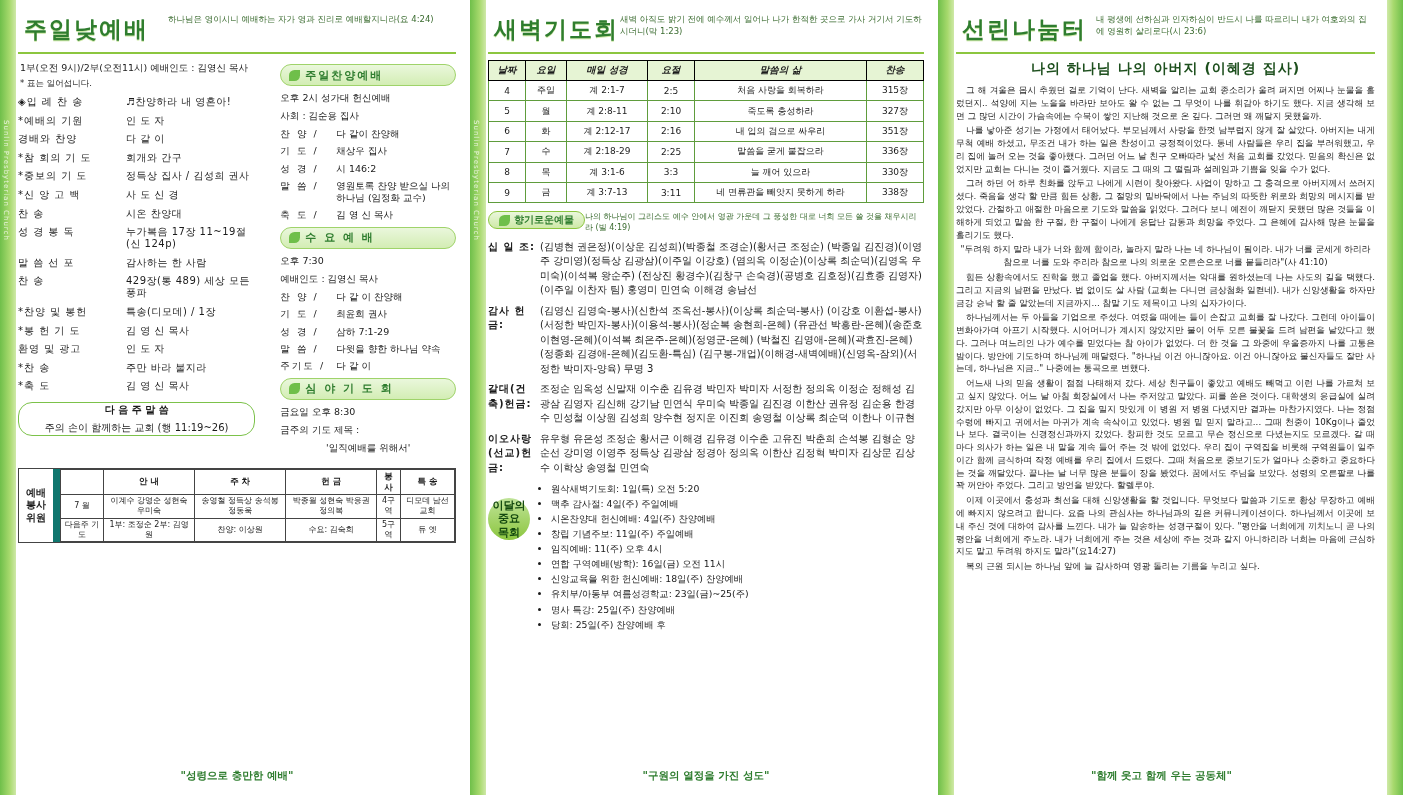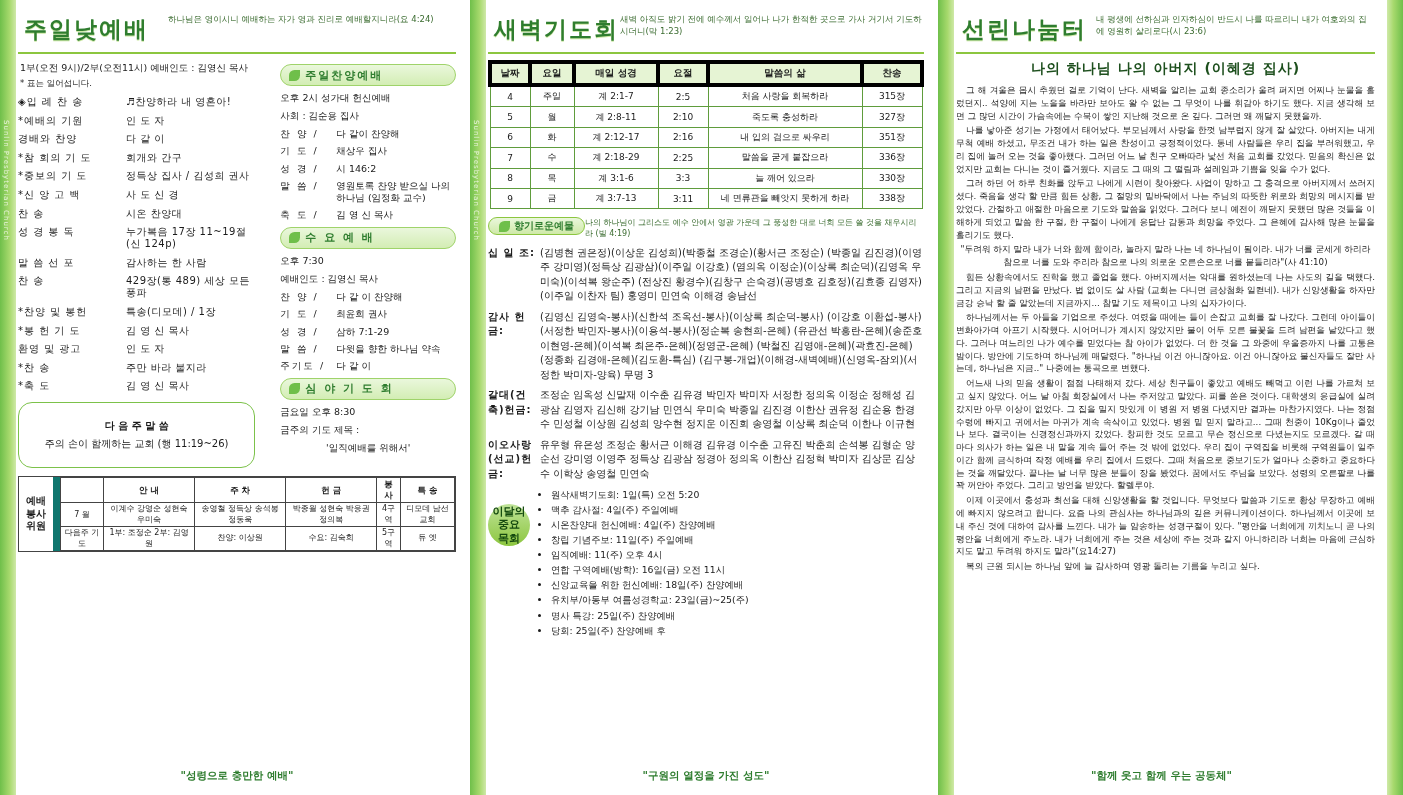"날짜" table.bible th { border: 4px solid #000000 -> 1px solid #000000; font-style: none -> italic }
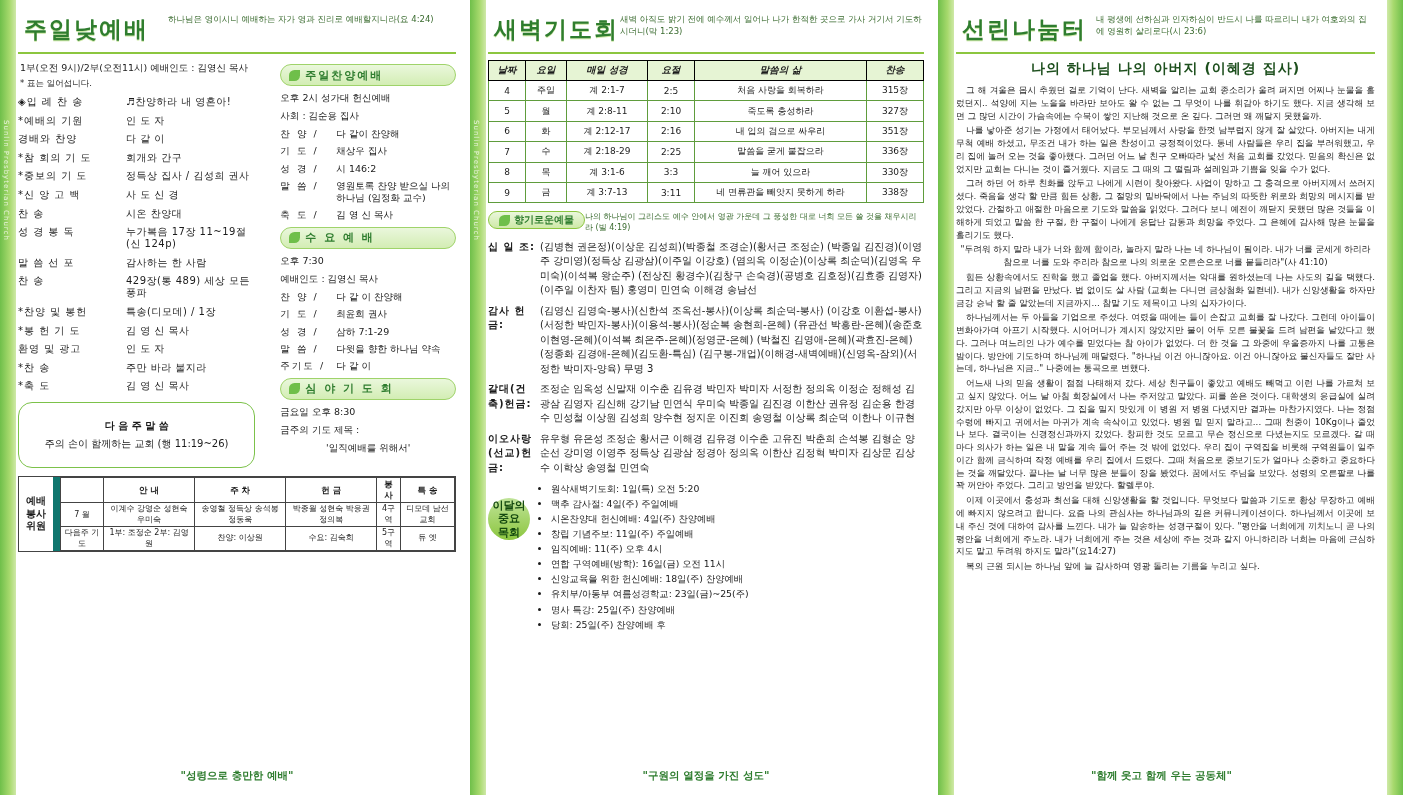"다 음 주 말 씀" .box-next { padding: 16px 8px -> 0 8px }
